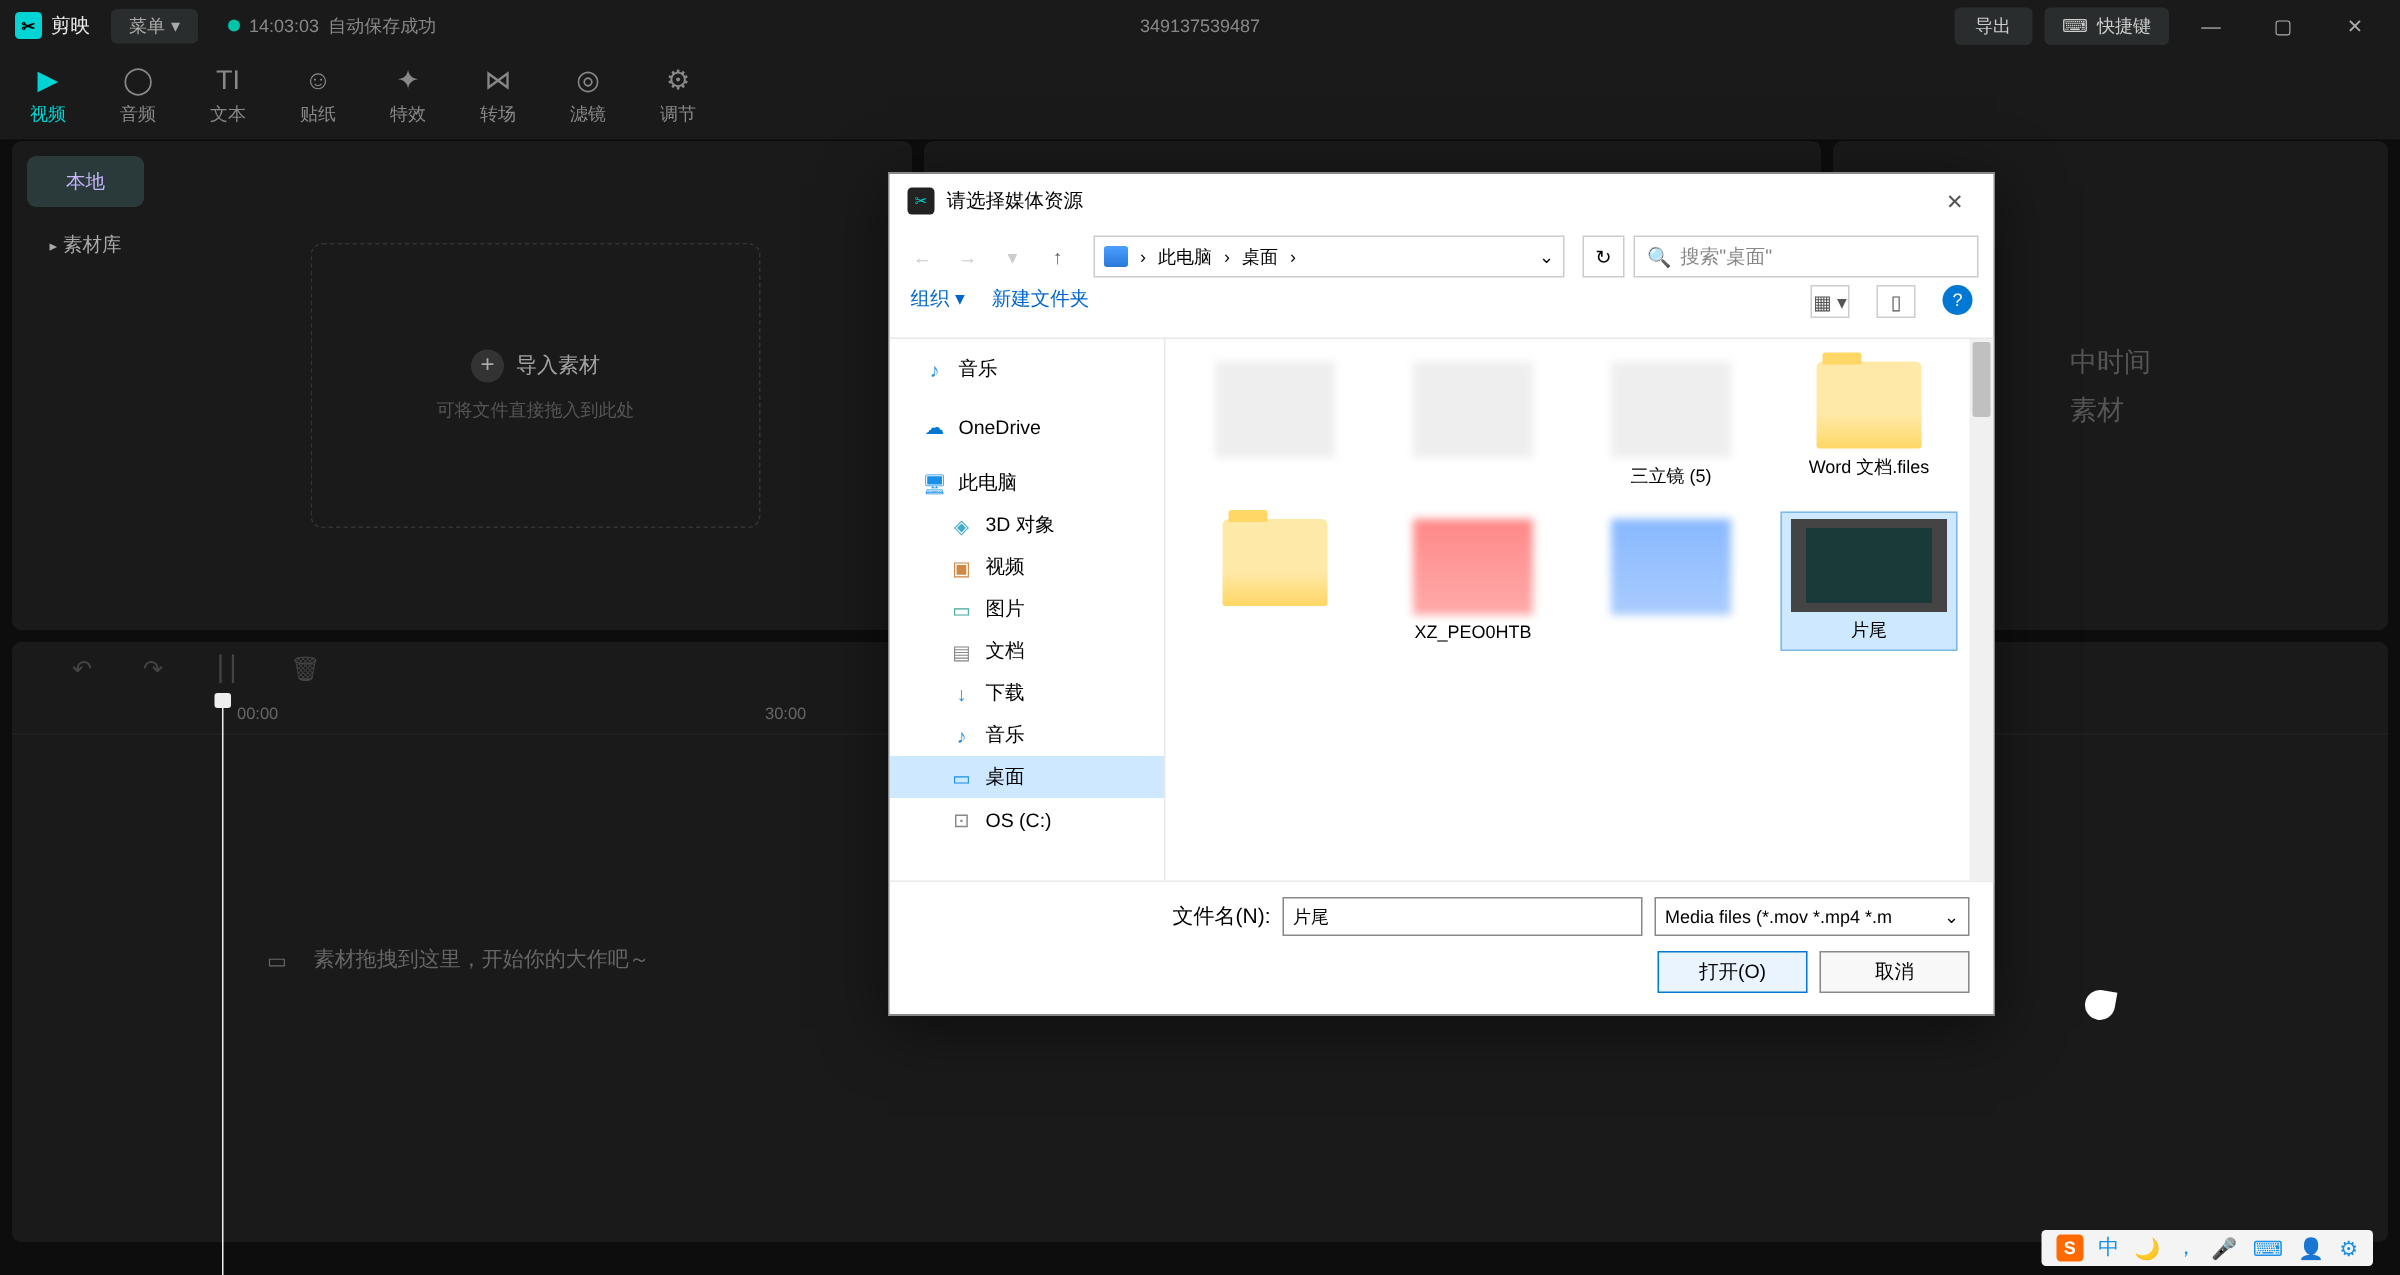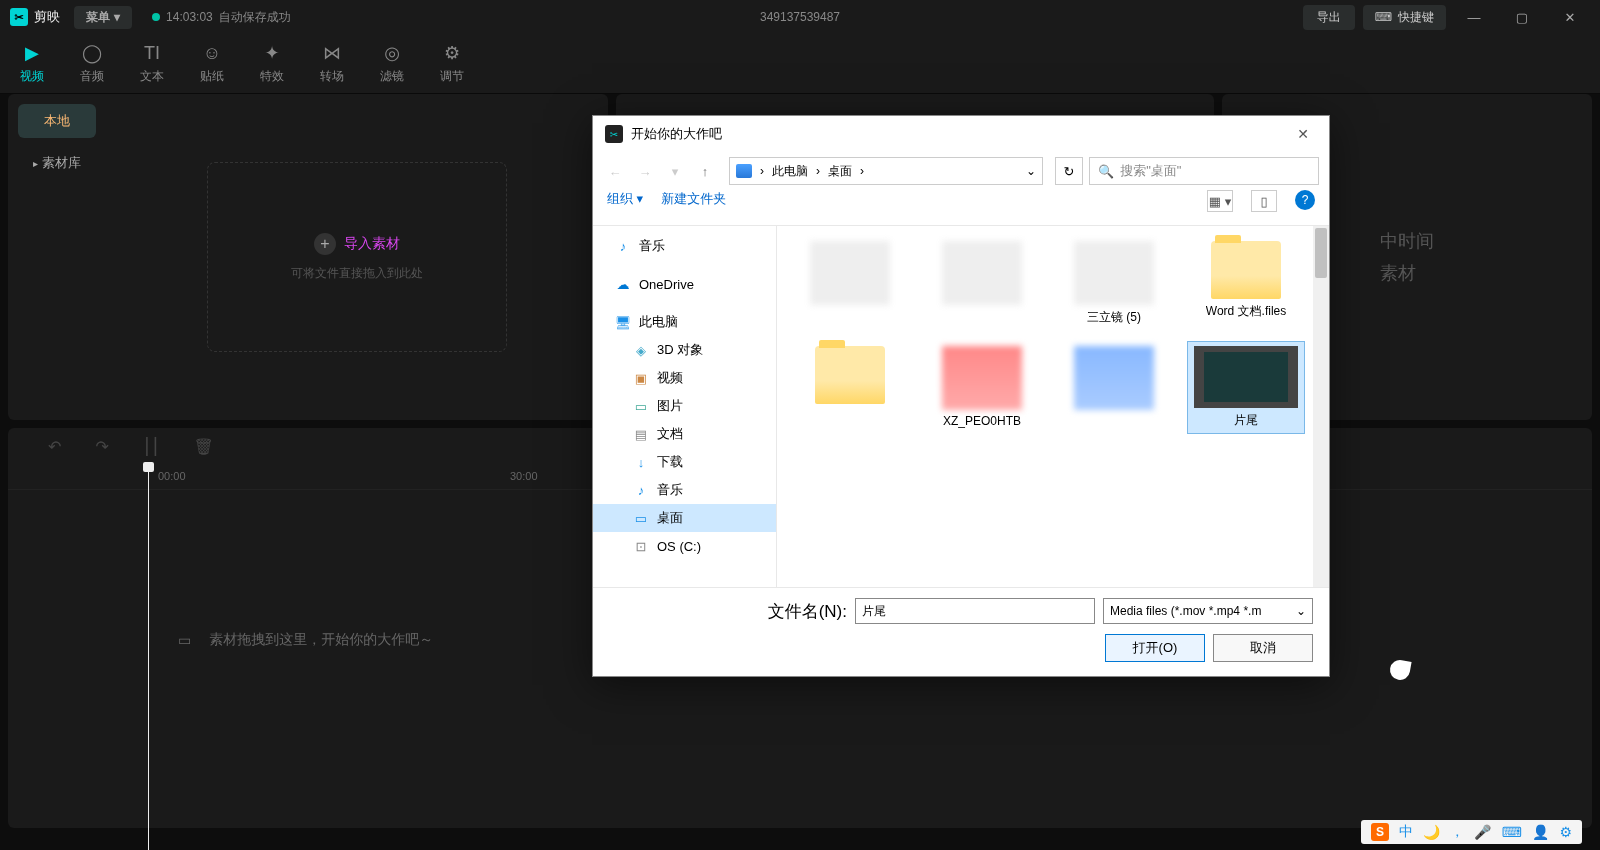"菜单" .titlebar .menu-btn { font-weight: bold -> none }
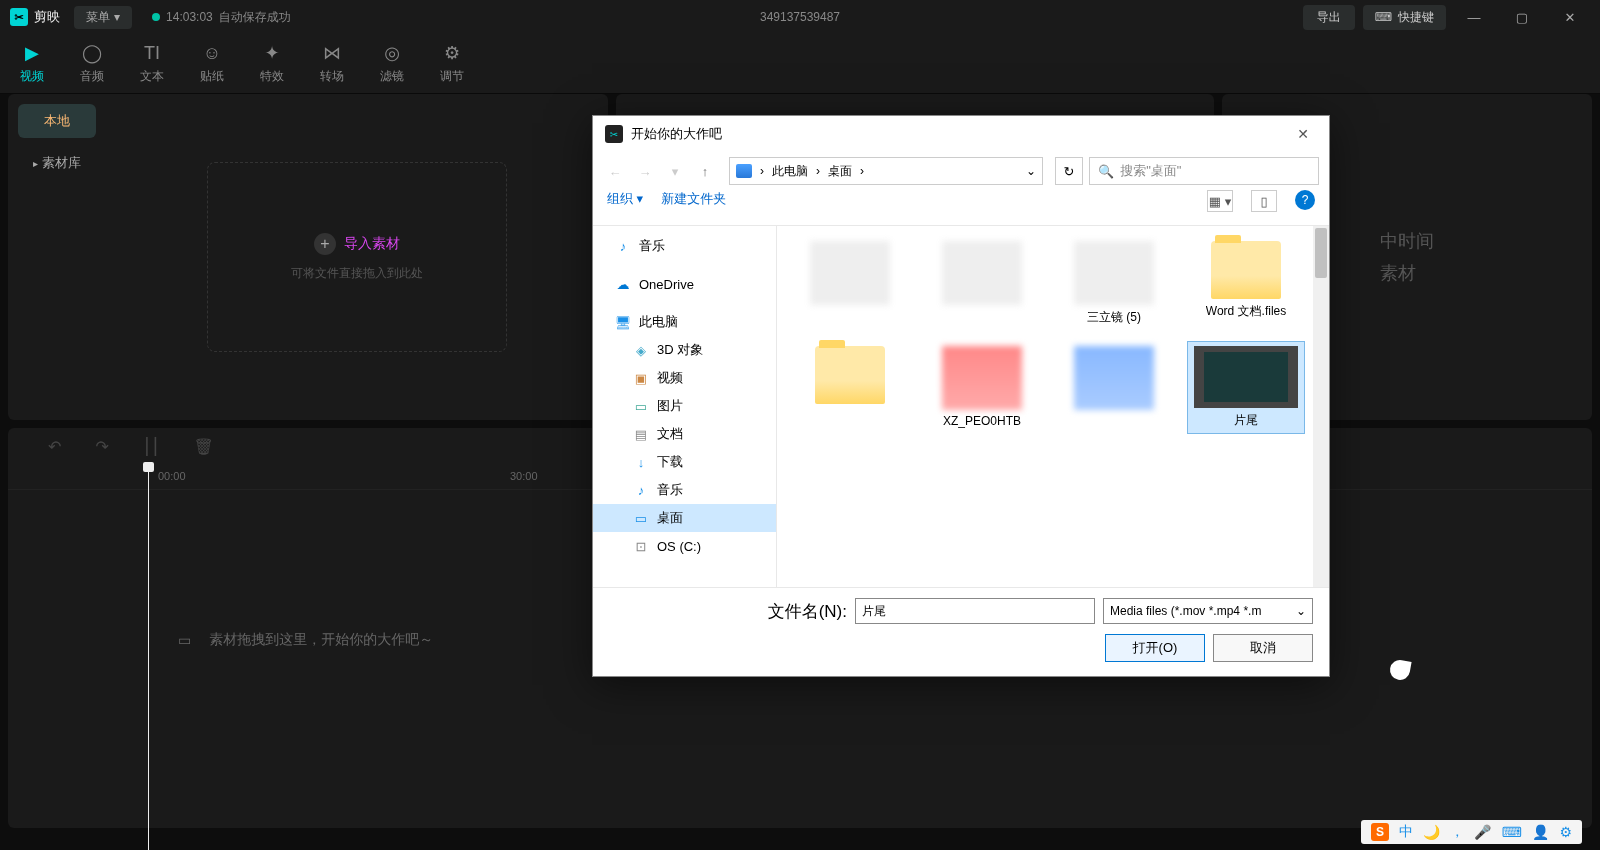"本地" .side-btn.active { color: #fdba74 -> #c4b5fd }
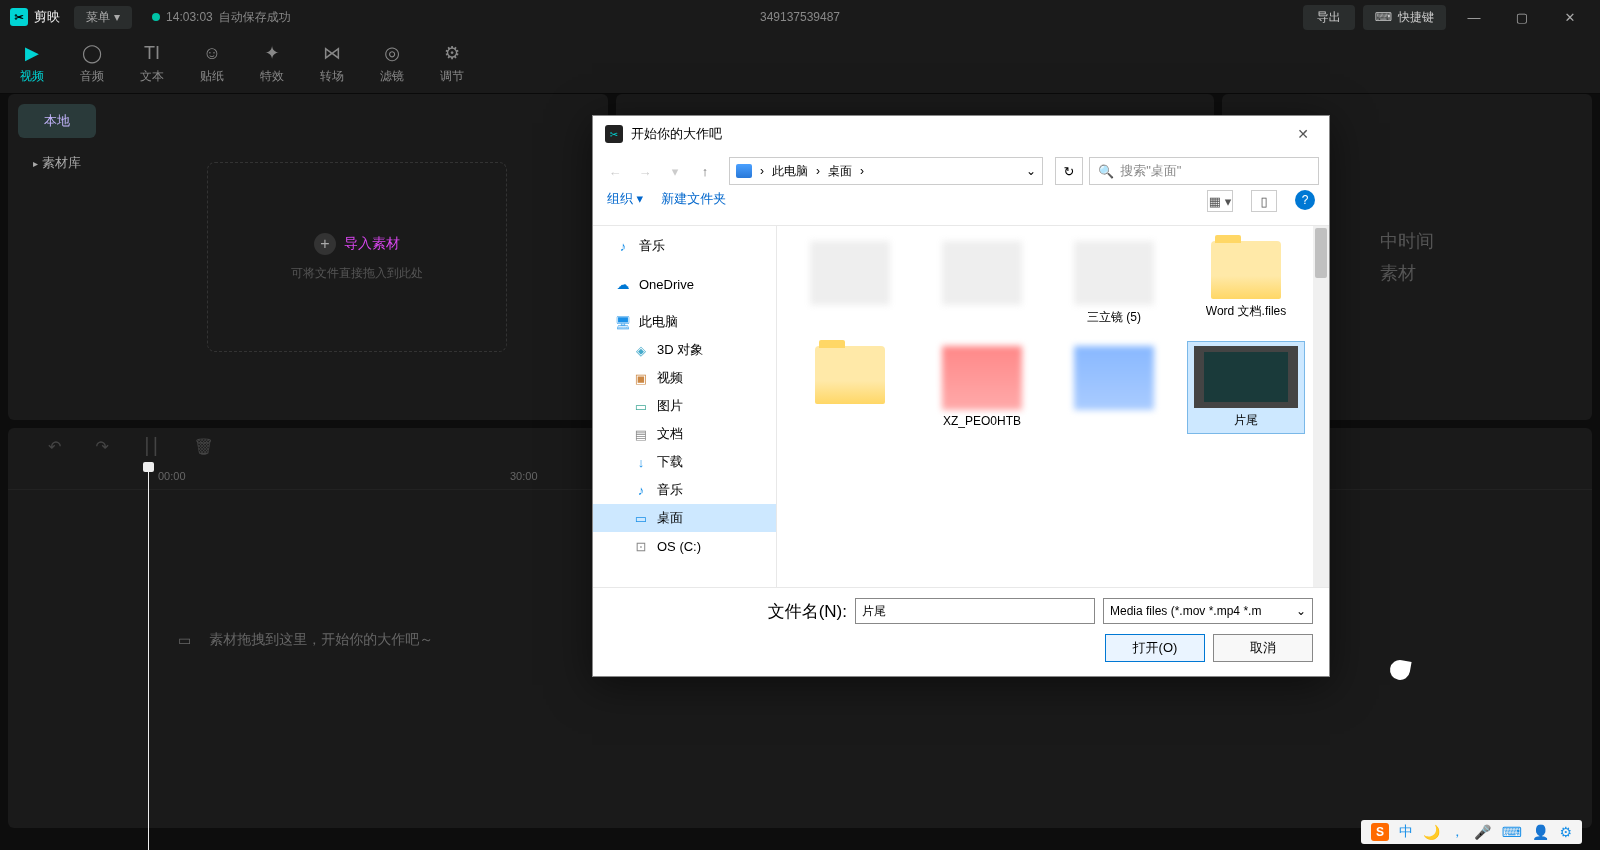"开始你的大作吧" span { text: 开始你的大作吧 -> 请选择媒体资源 }
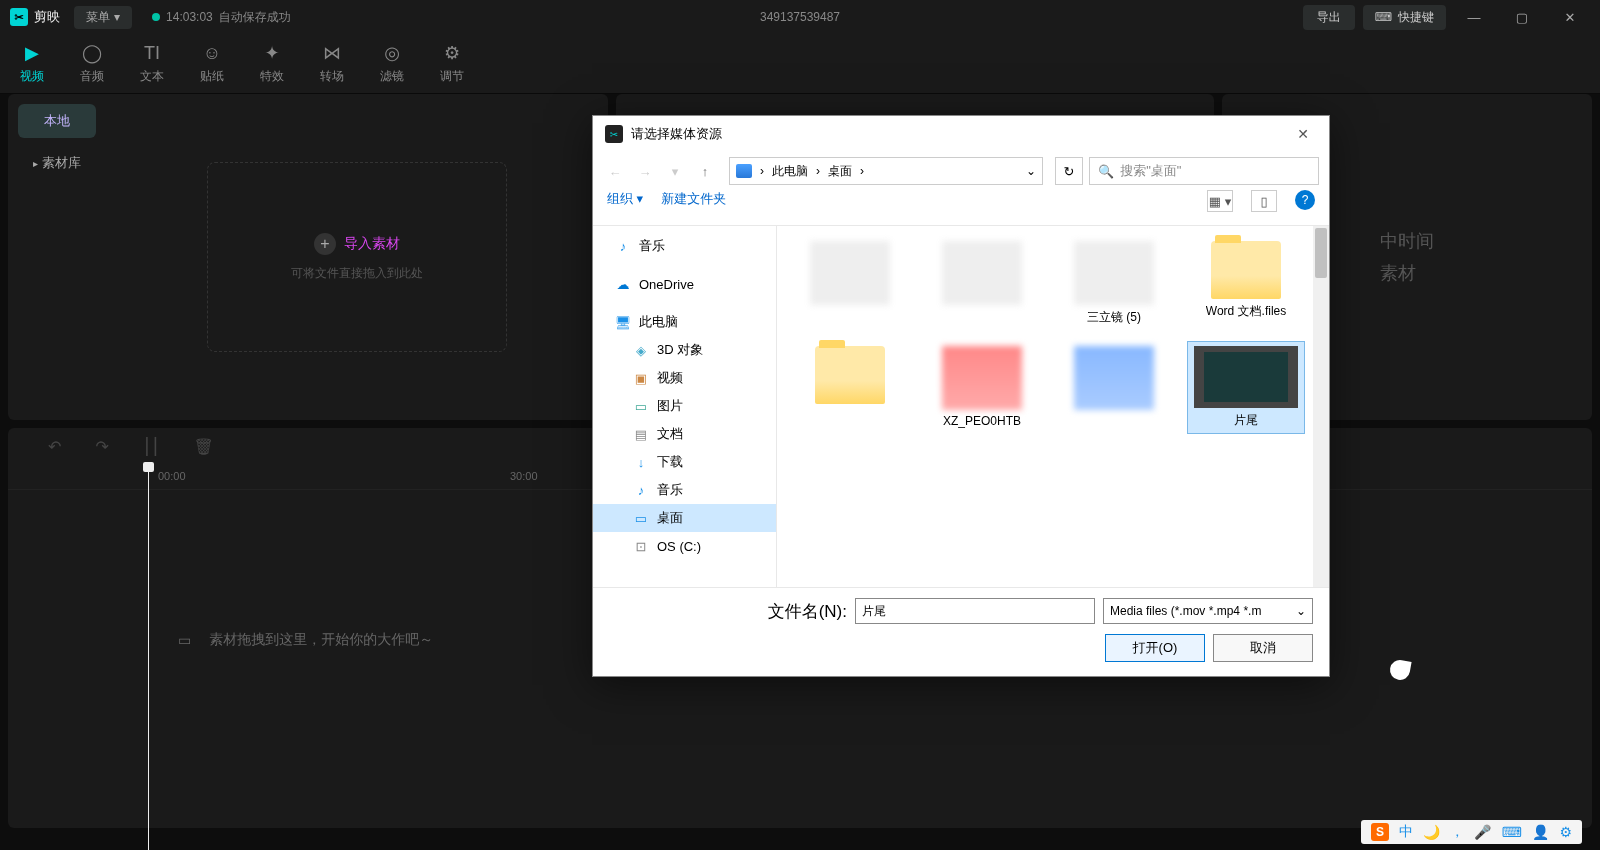"导入素材" .import-box .t1 { color: #d946ef -> #a3a3a3 }
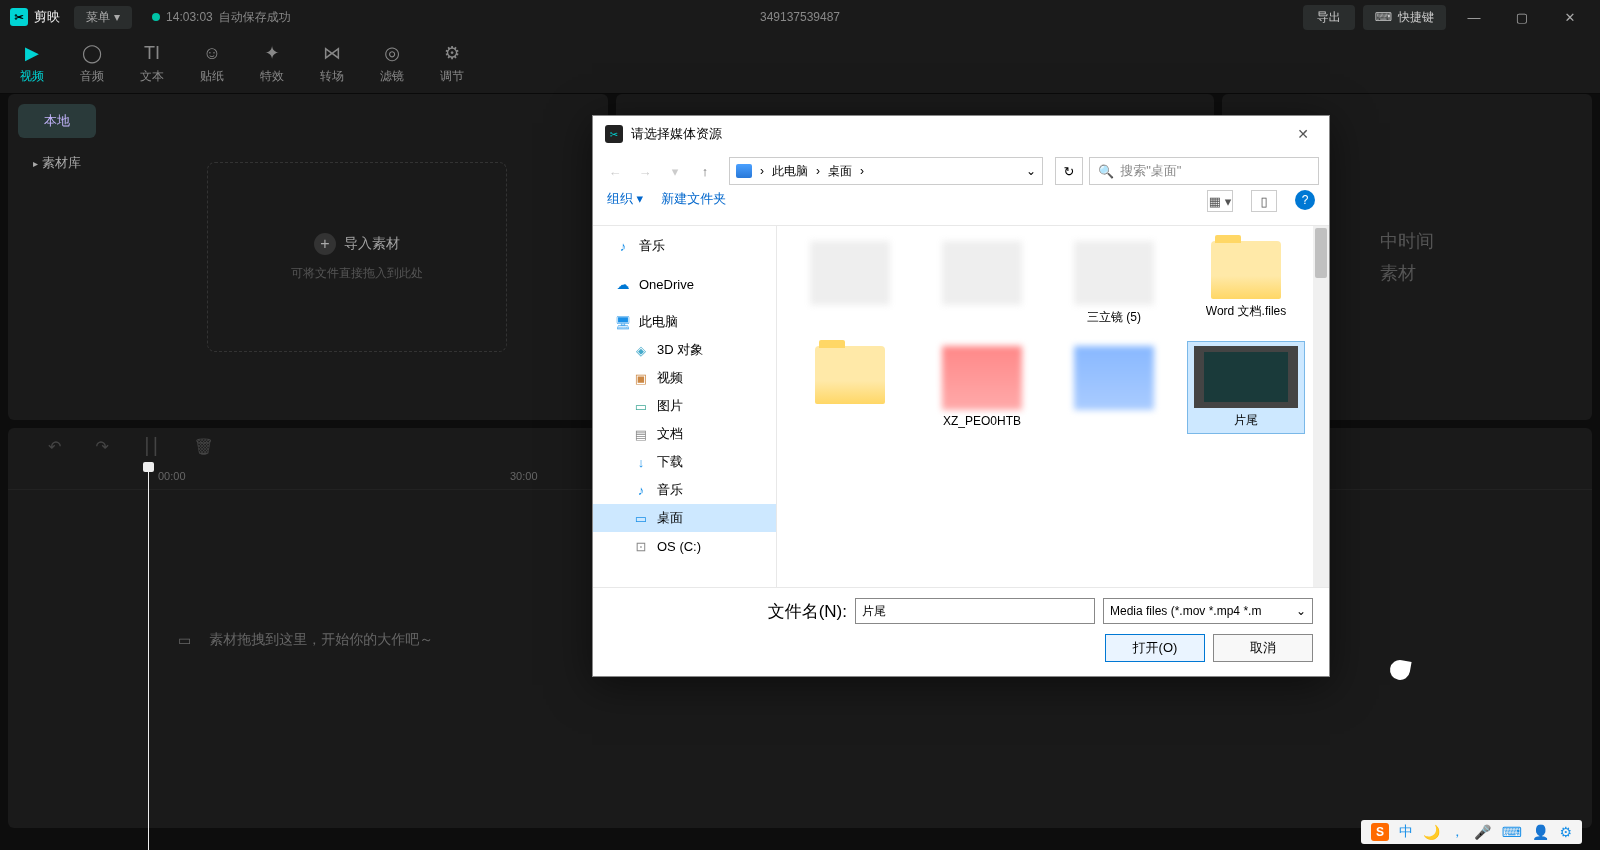"文件名(N):" .fd-row .lbl { font-size: 17px -> 14px }
